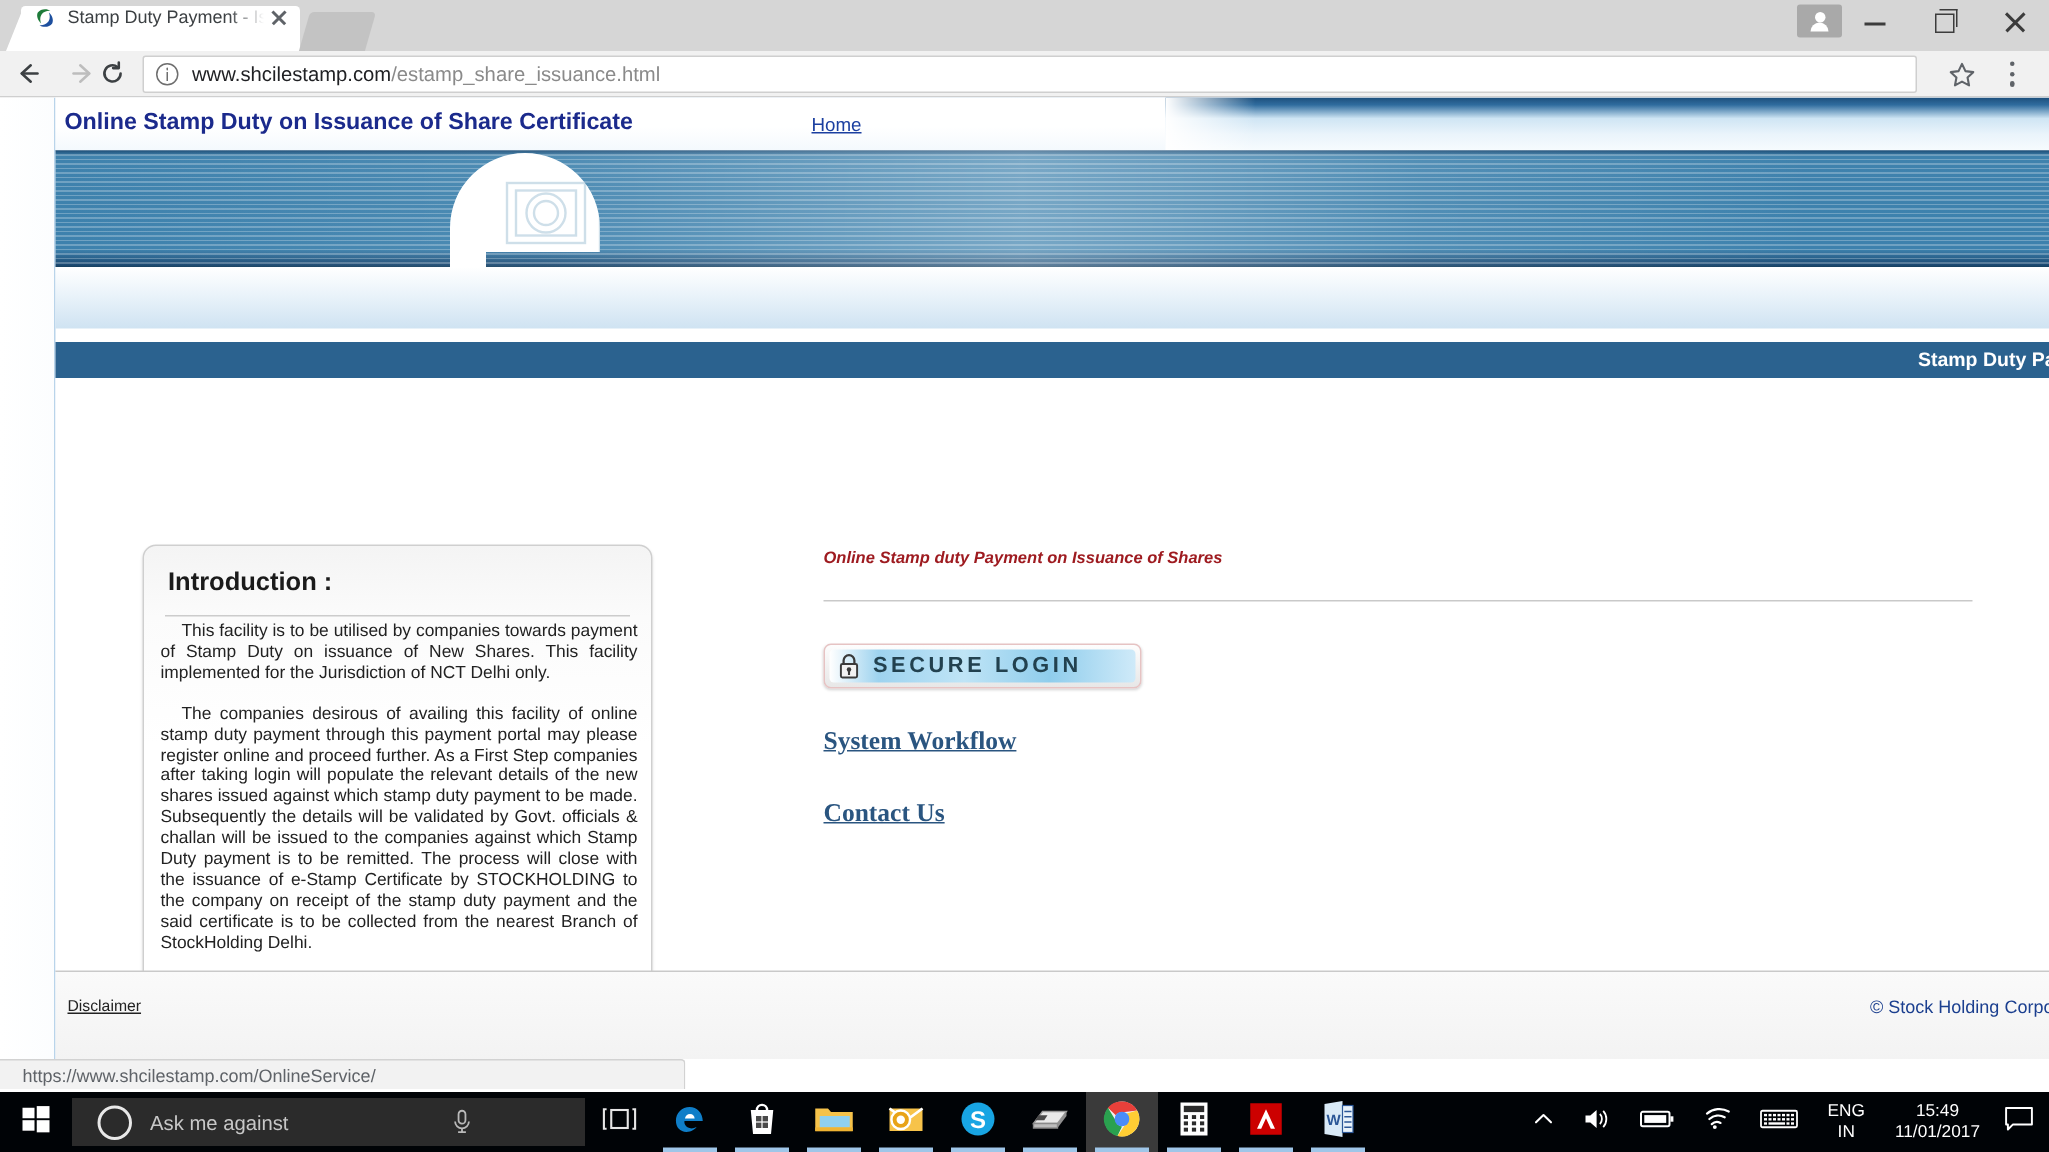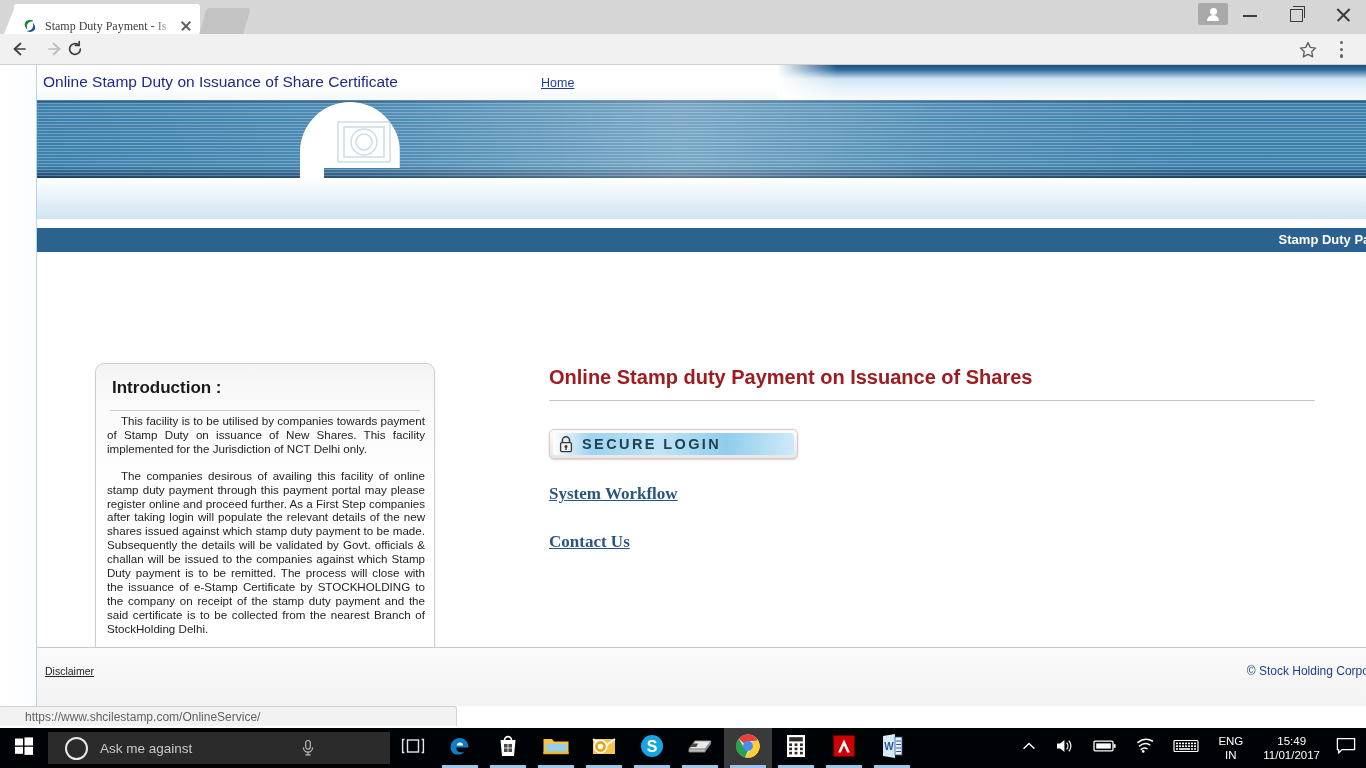"Stamp Duty Payment - Is" .tab { align-items: flex-end -> flex-start; font-family: Liberation Serif, serif -> none }
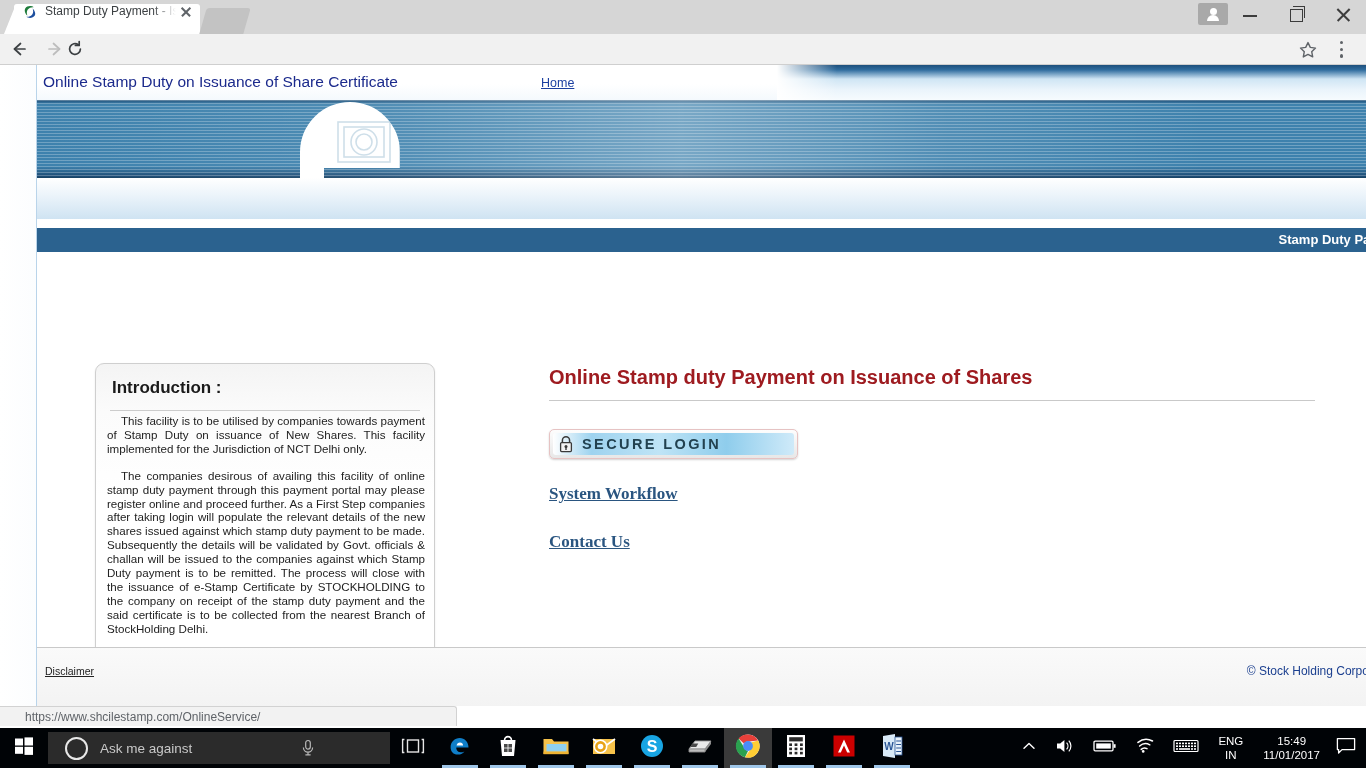"www.shcilestamp.com/estamp_share_issuanc" div.omnibox { html: none -> <div> <span></span> <span><span>www.shcilestamp.com</span><span>/estamp_share_issuance.html</span></span> </div> }
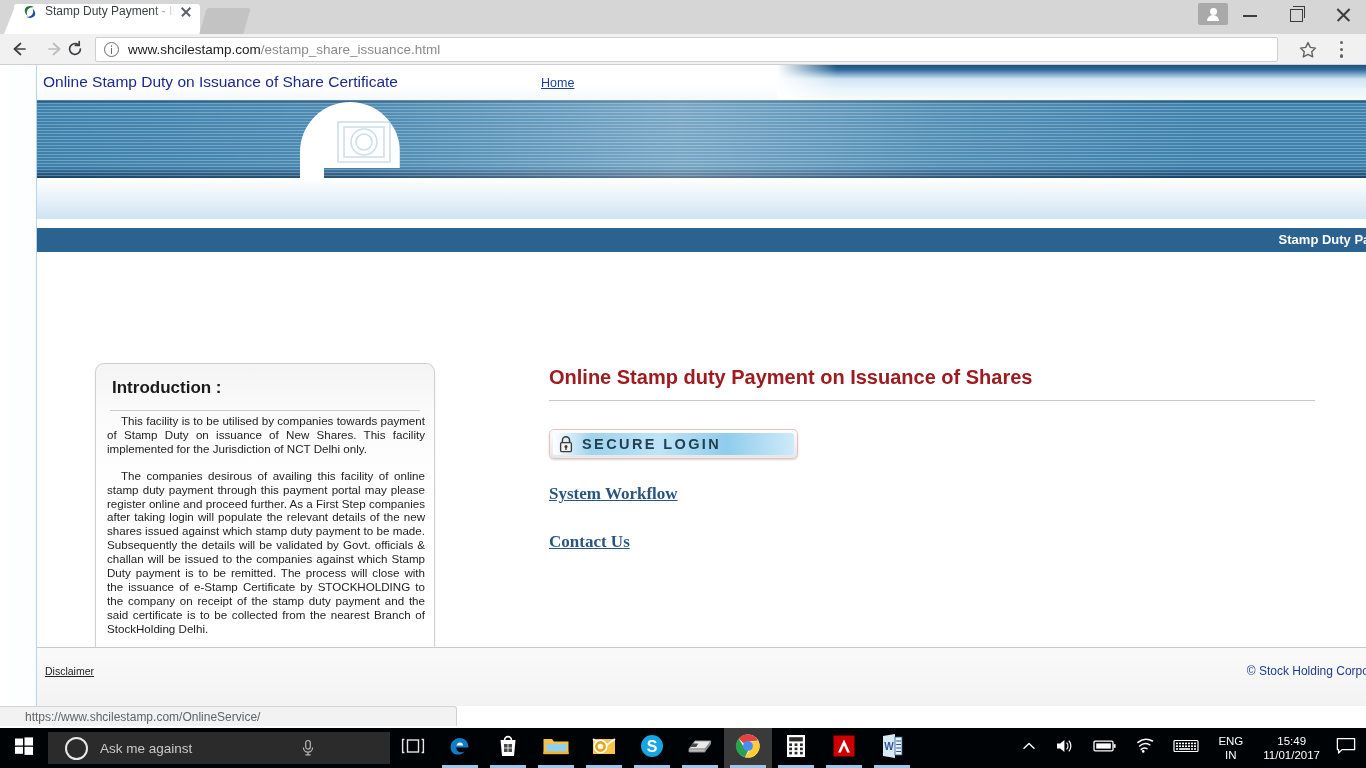"Online Stamp Duty on Issuance" .site-title { font-weight: normal -> bold }
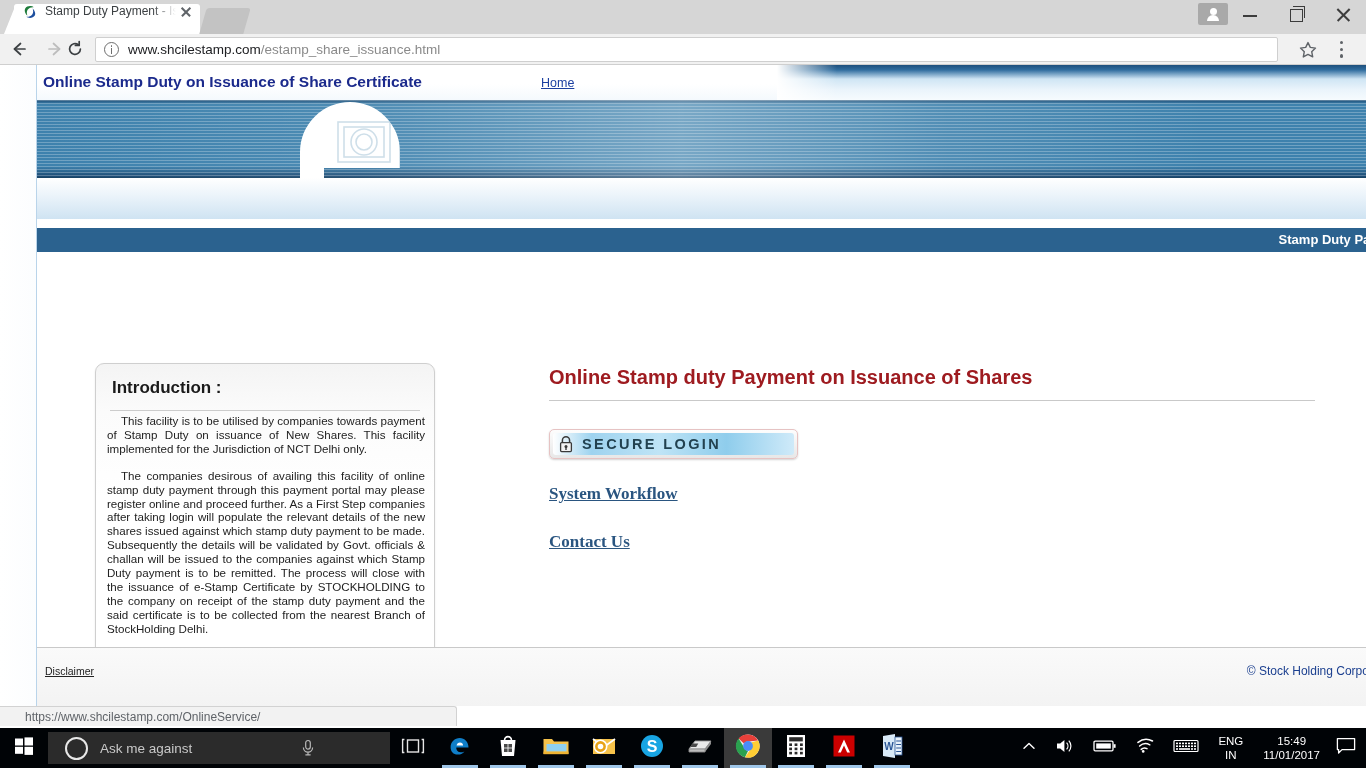"Online Stamp duty Payment on" .main-heading { font-size: 20px -> 11px; font-style: none -> italic }
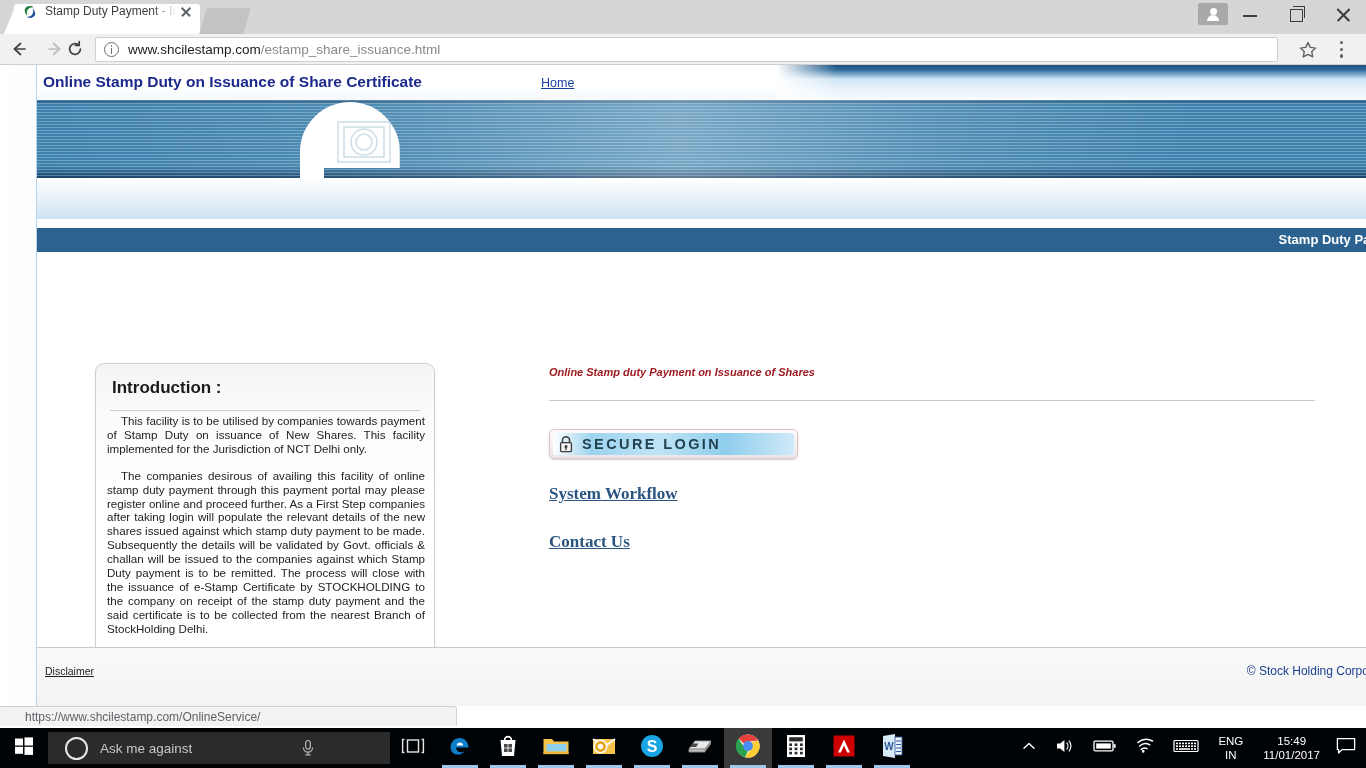"SECURE LOGIN" .login-btn { width: 249px -> 212px }
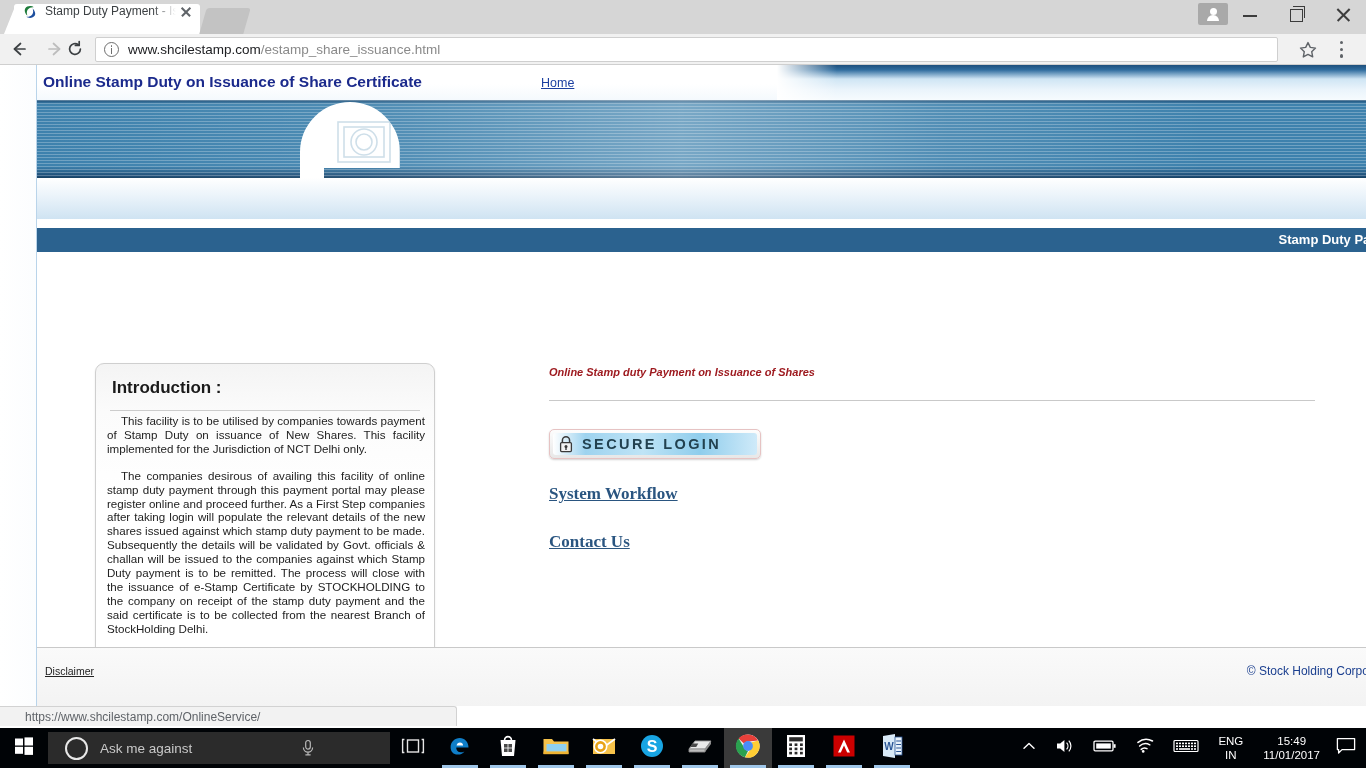"https://www.shcilestamp.com/OnlineServic" .status-bubble { padding: 0 9px 0 25px -> 0 9px 0 15px }
